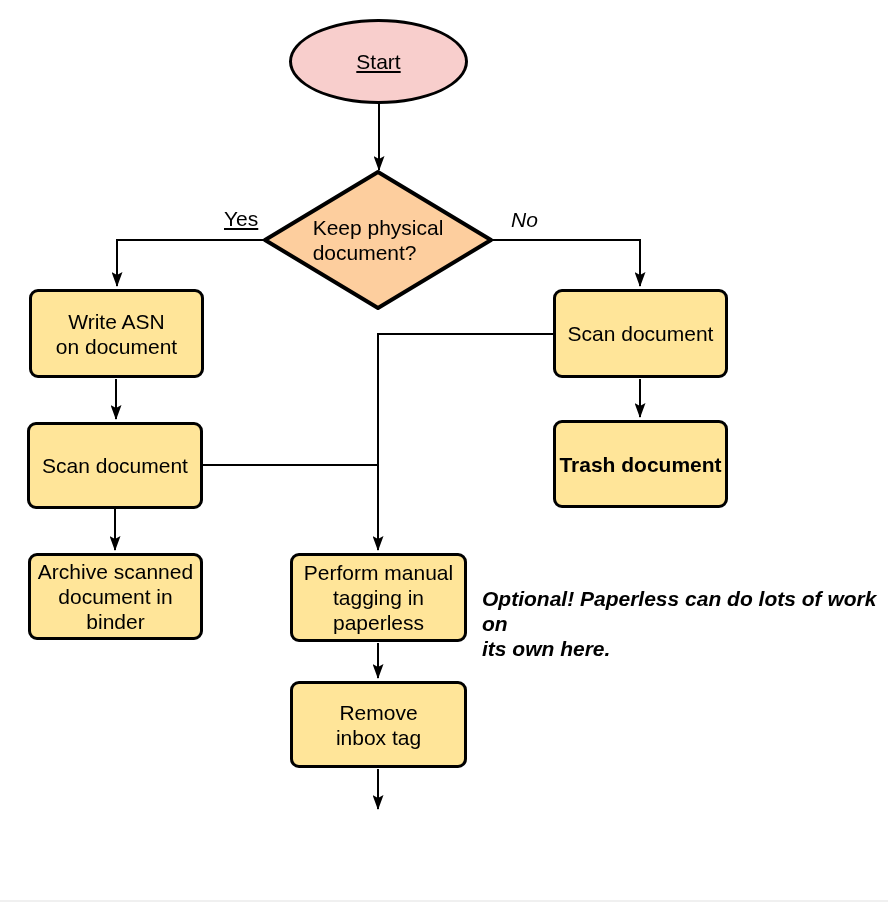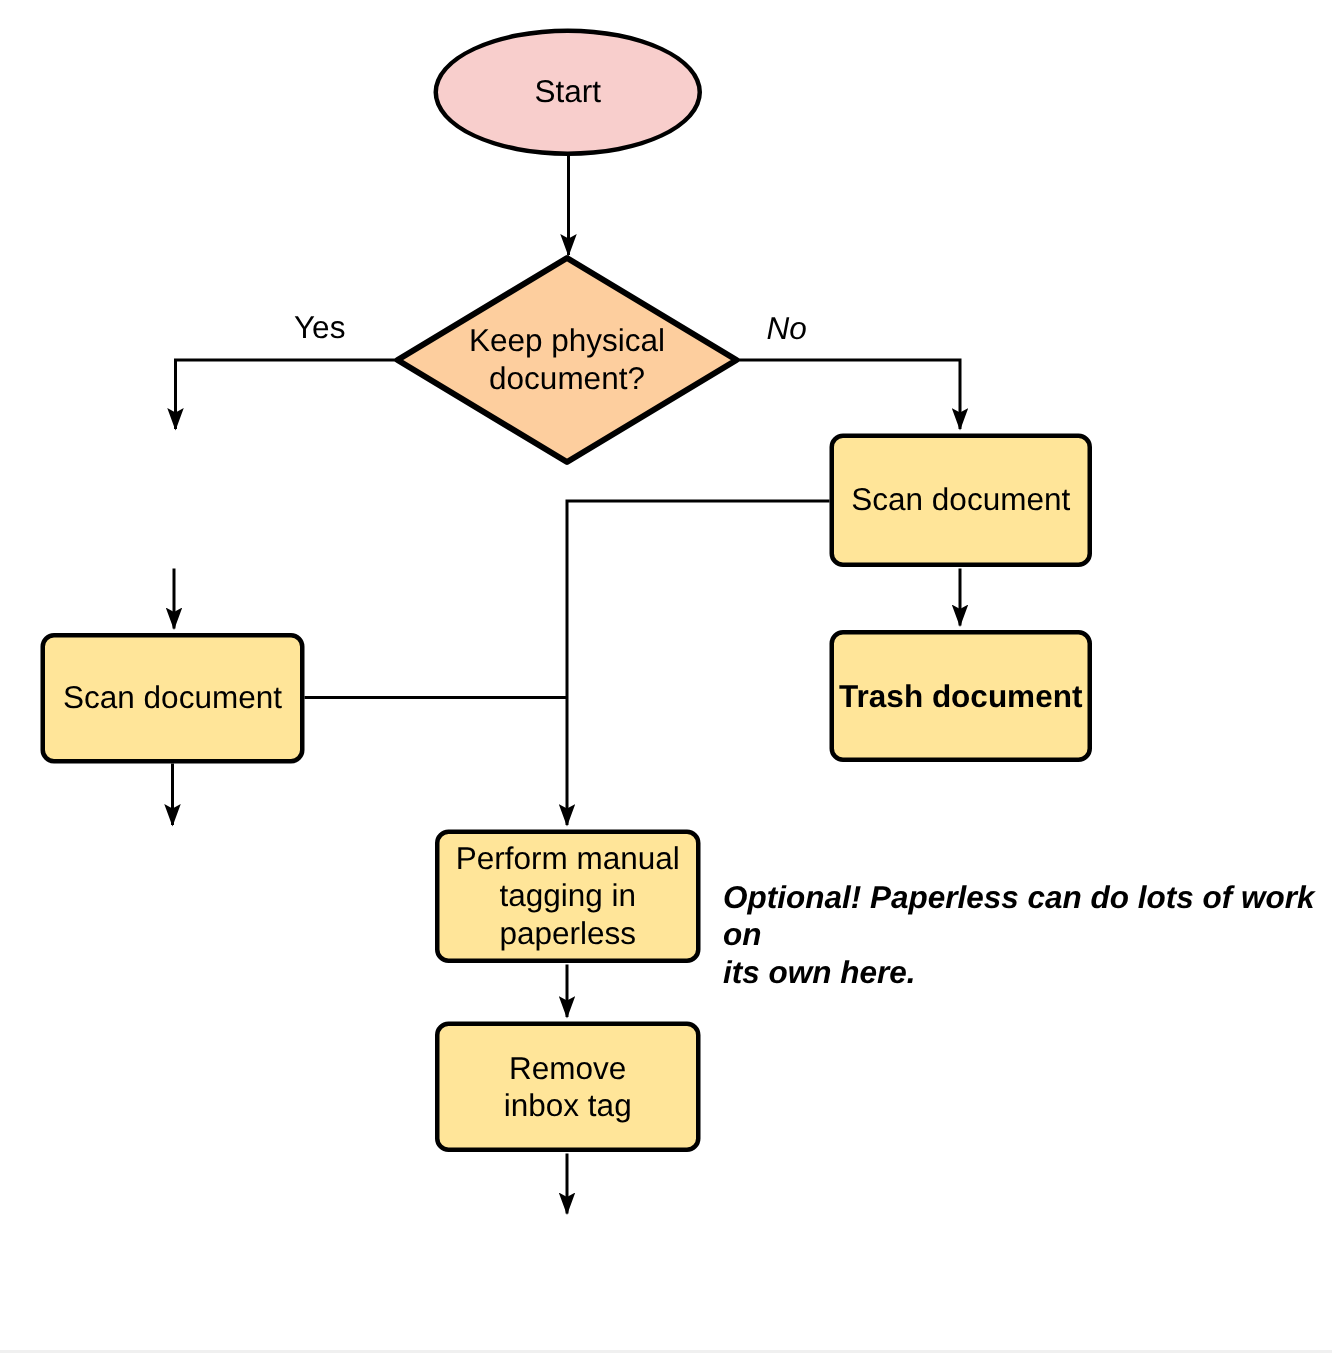"Start" div.node { text-decoration: none -> underline }
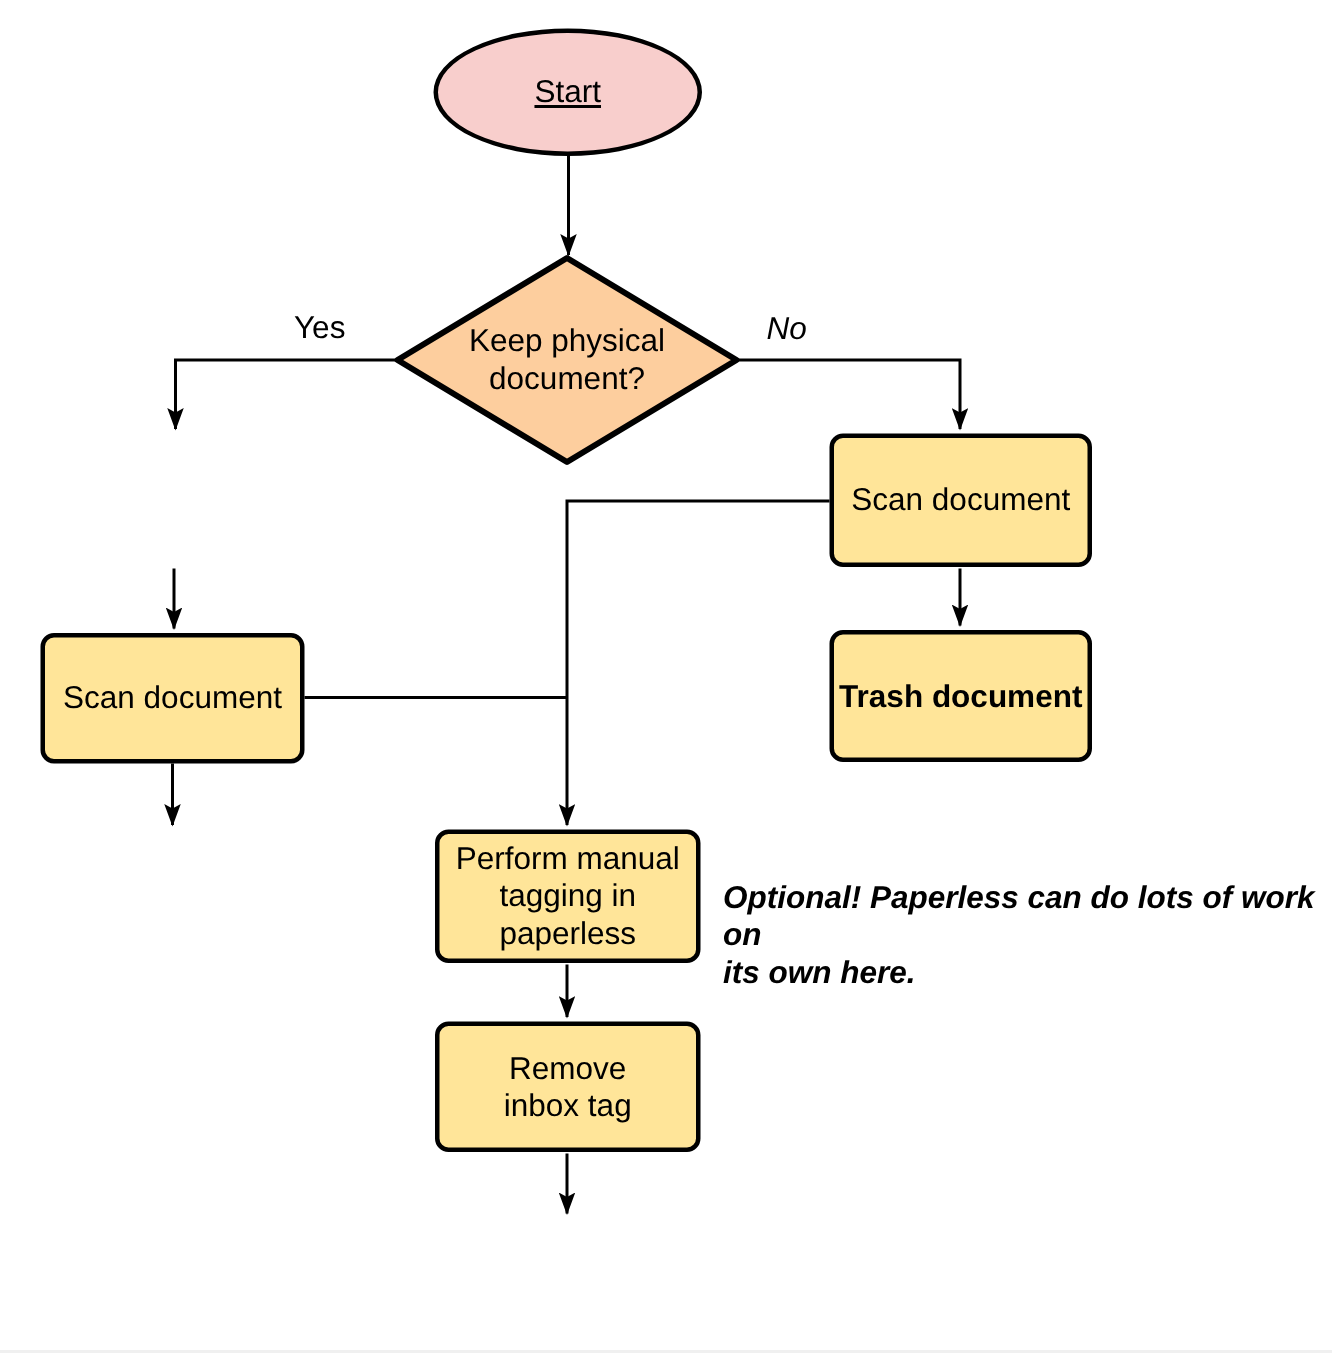"Yes" div.edge-label { left: 196px -> 224px; text-decoration: none -> underline }
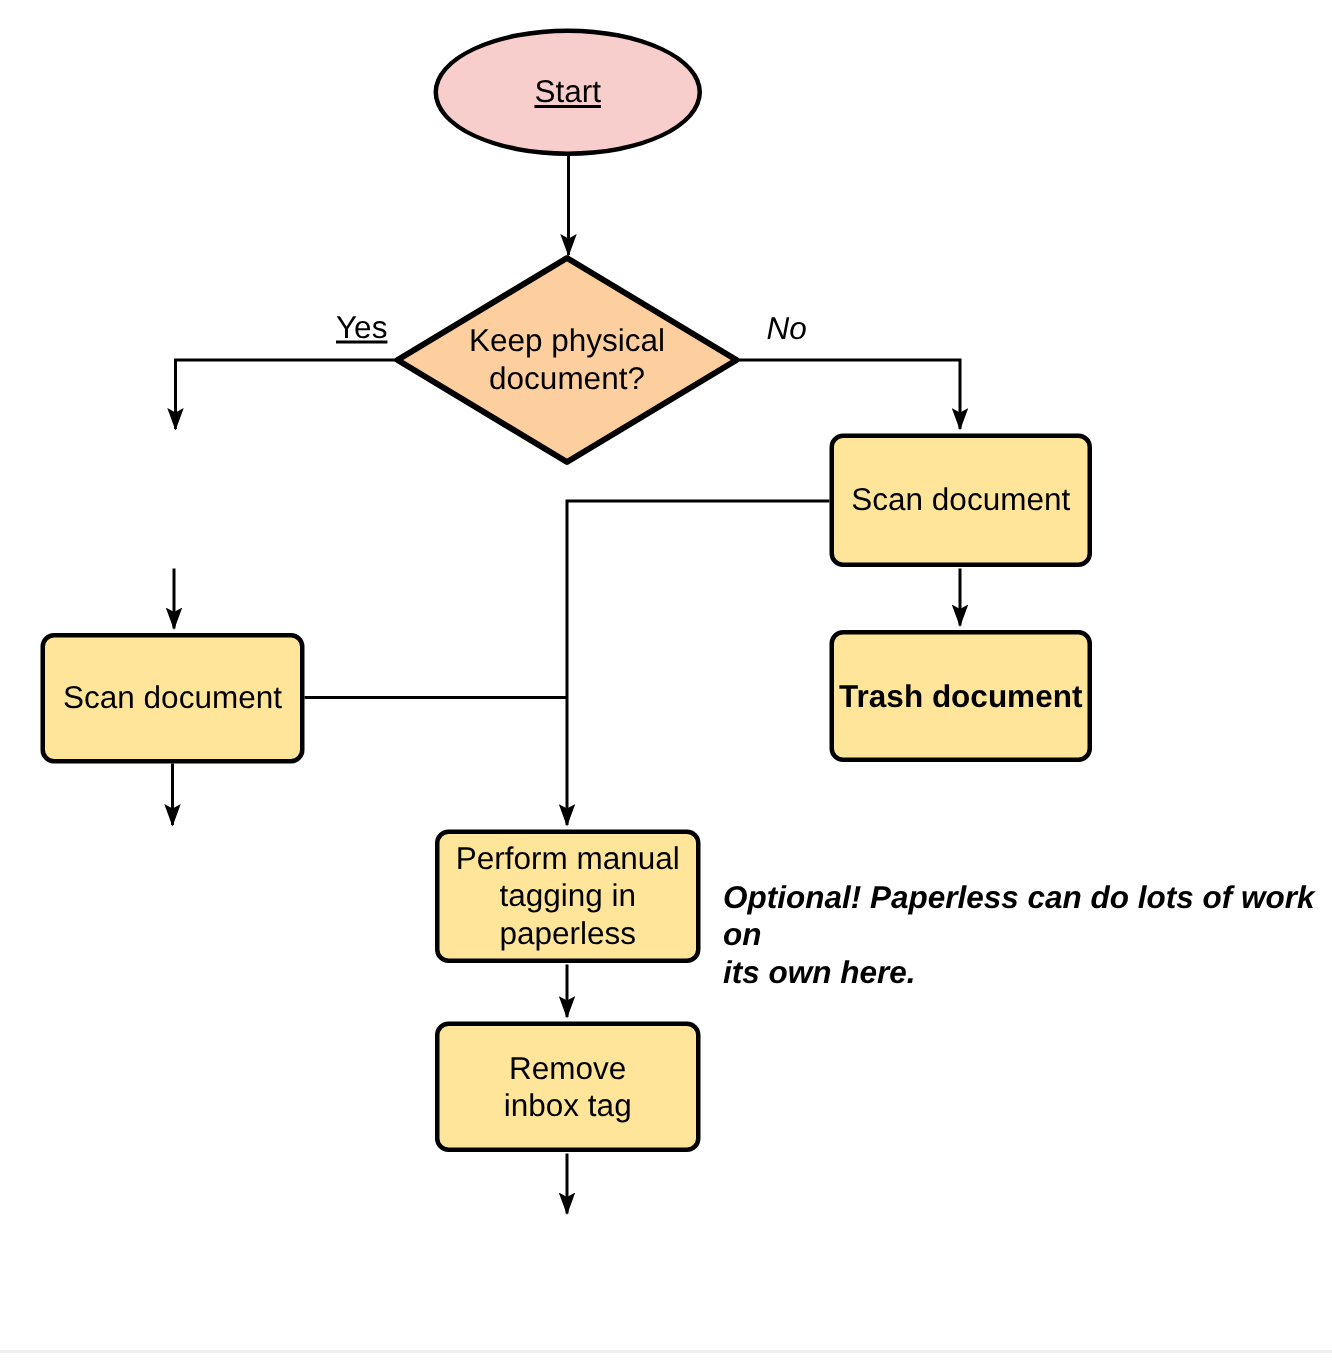"Keep physical" .decision-label { text-align: center -> left }
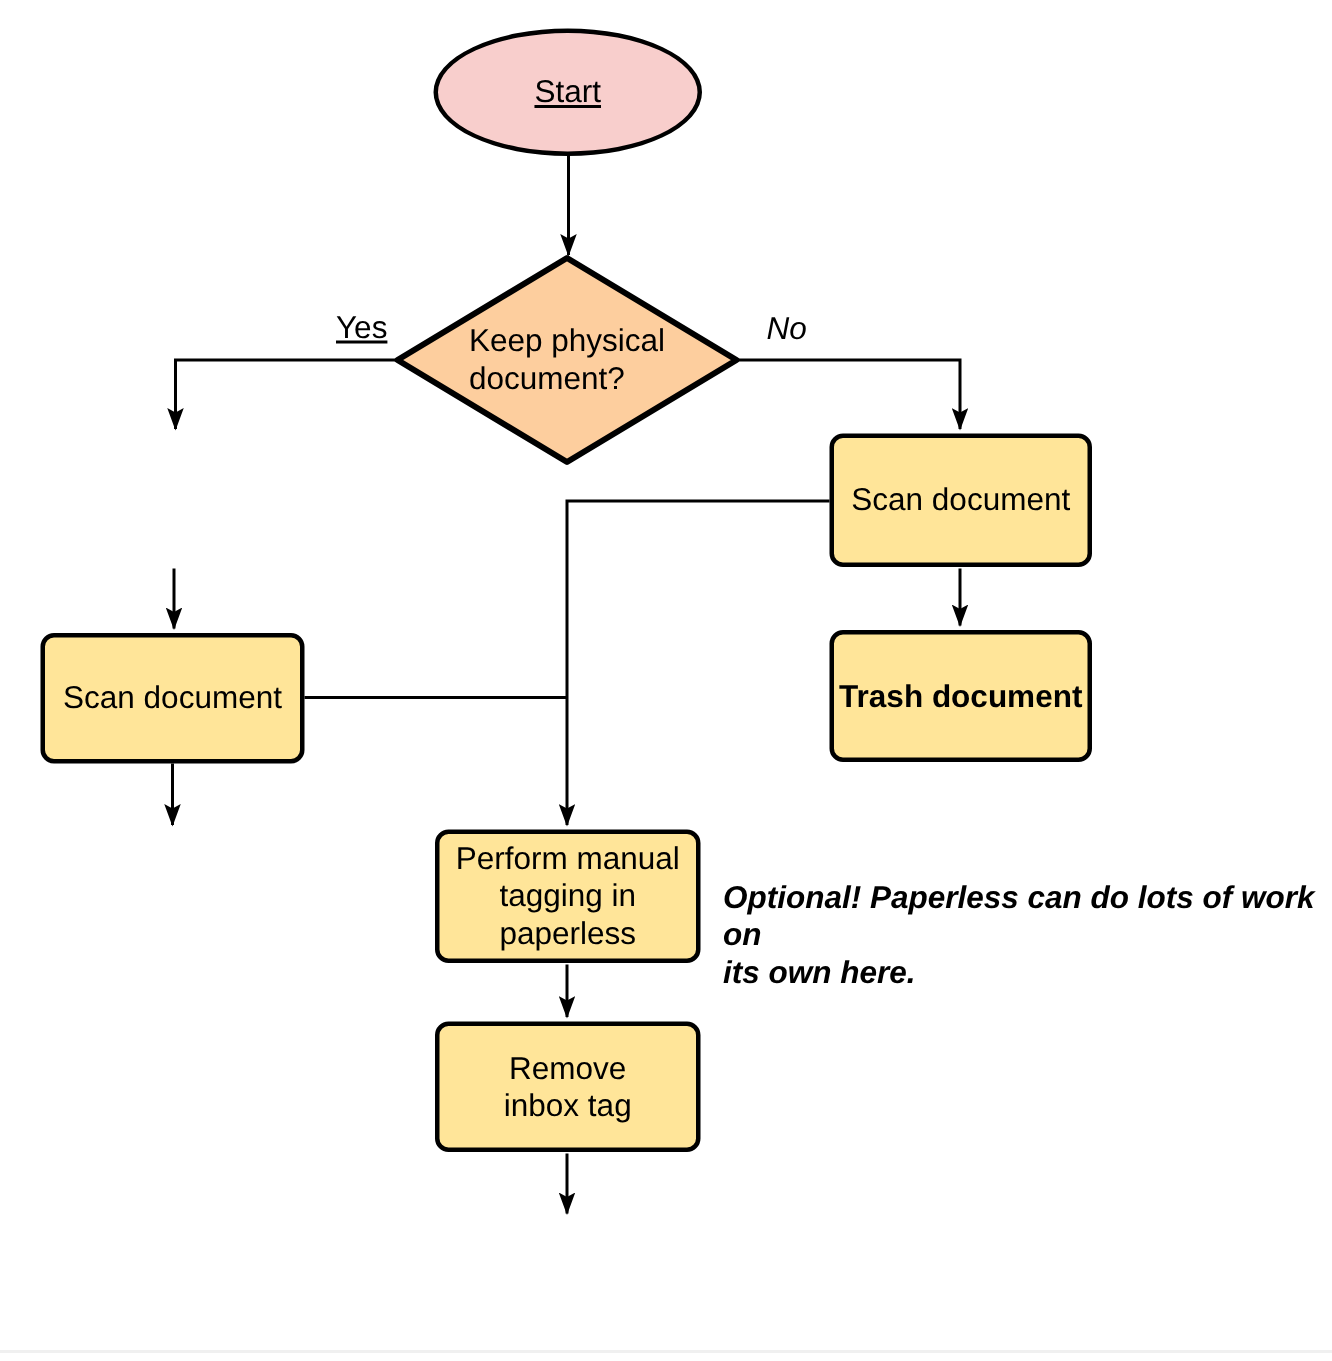"Write ASN" div.node { html: none -> <div>Write ASN on document</div> }
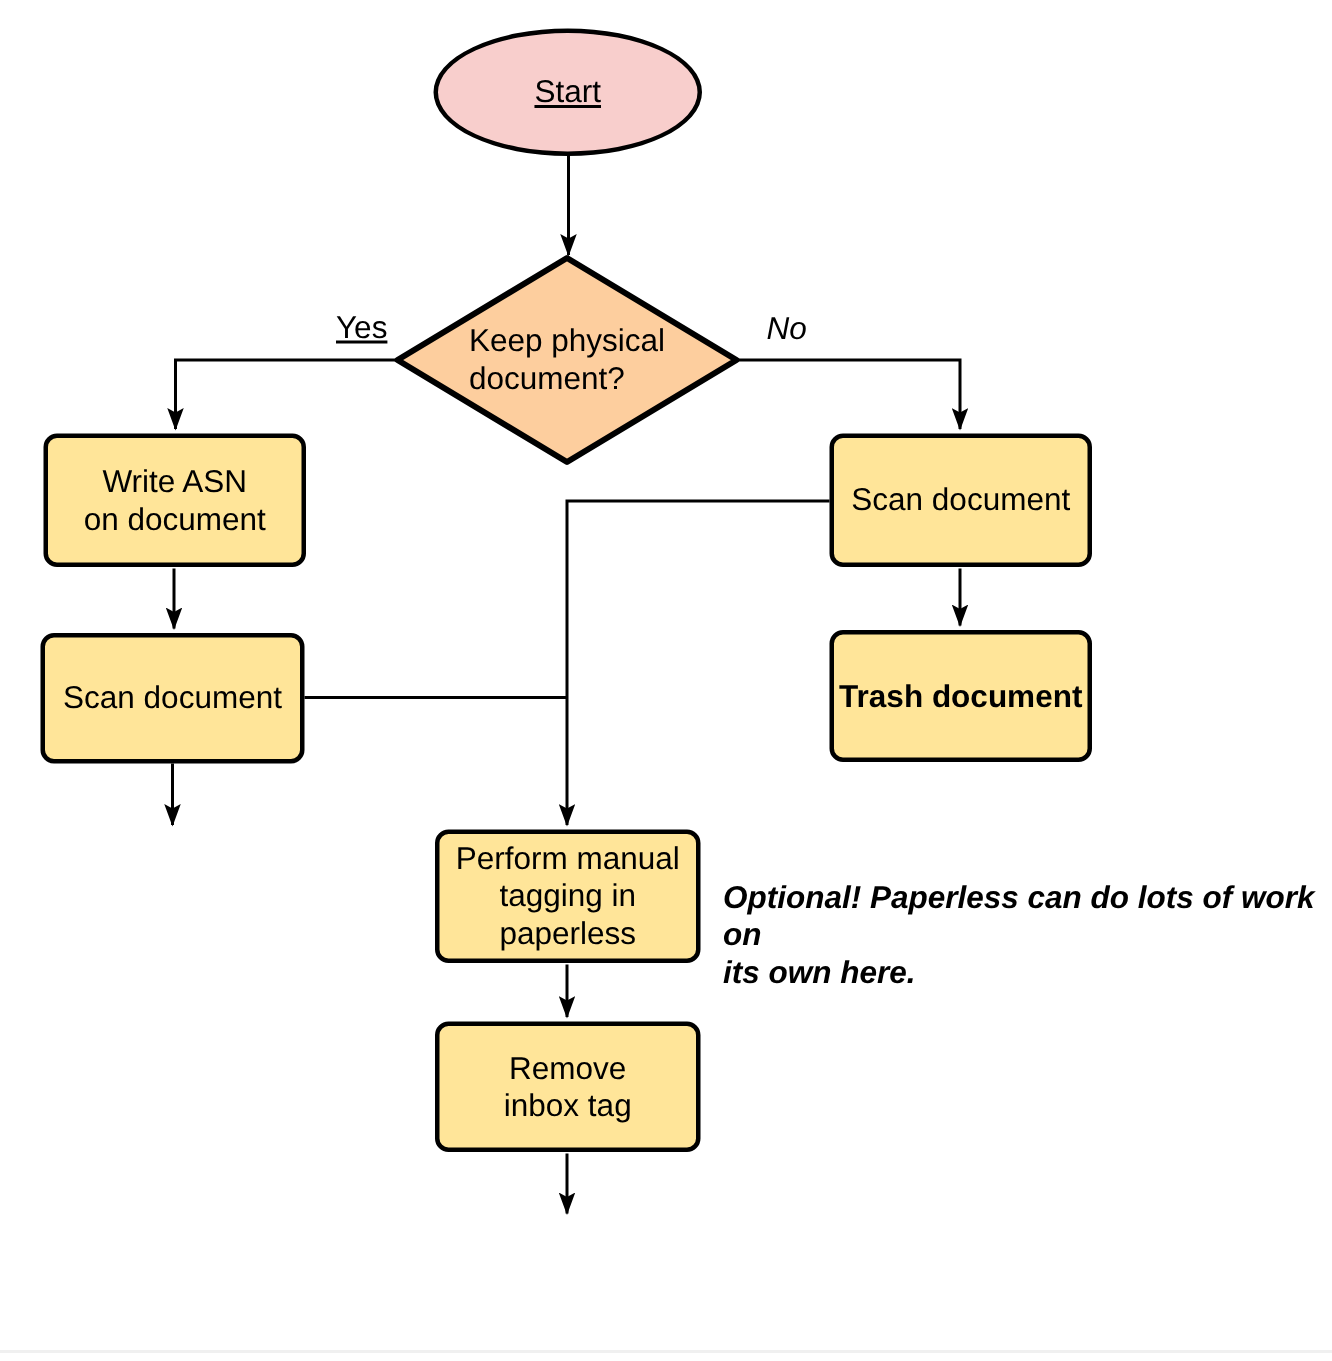"Archive scanned" div.node { html: none -> <div>Archive scanned document in binder</div> }
